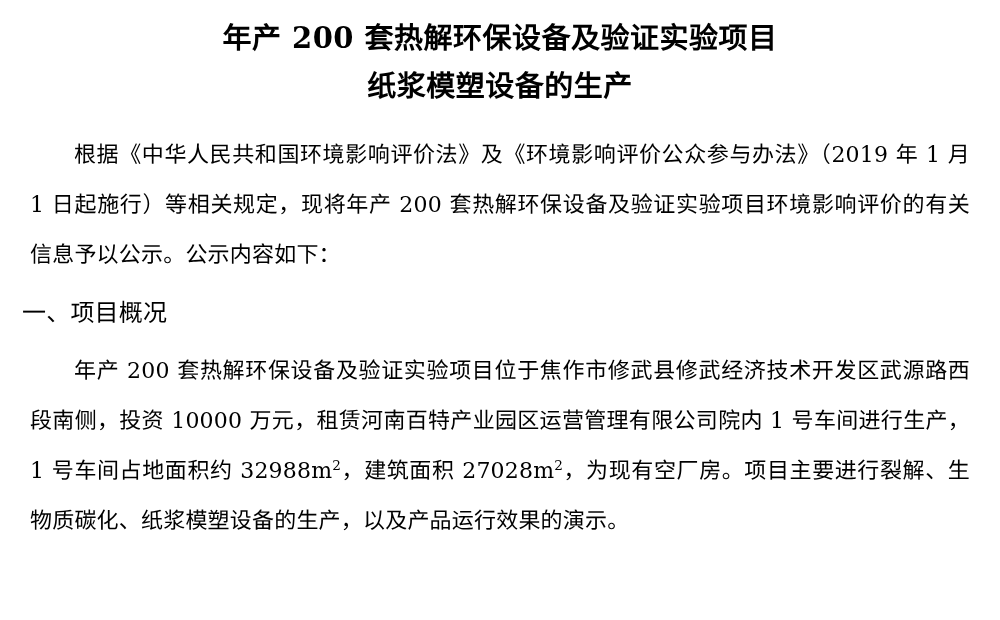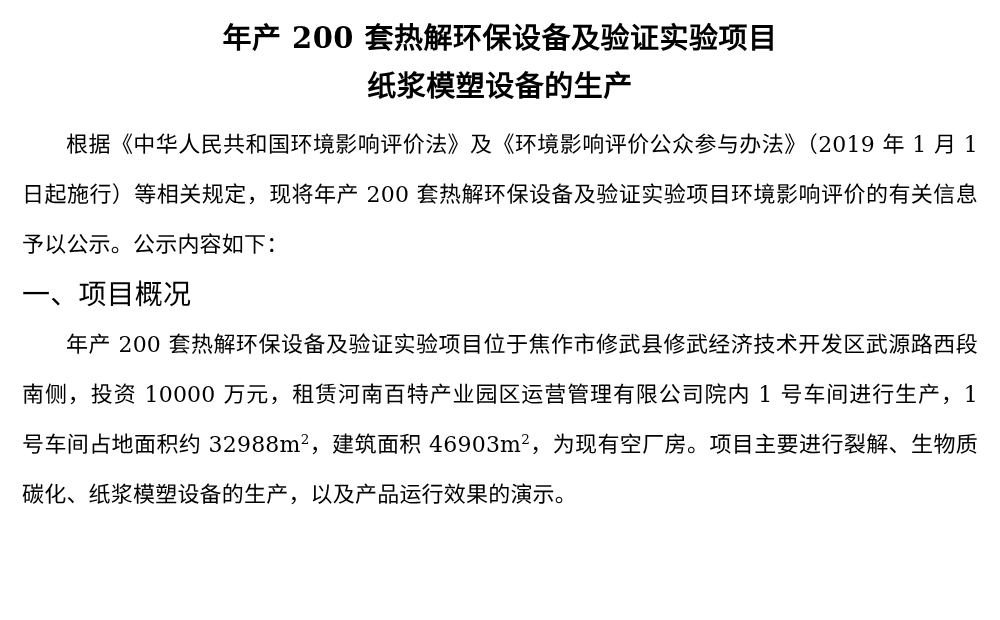"年产 200 套热解环保设备及验证实验项目" .title-block { margin-bottom: 10px -> 20px }
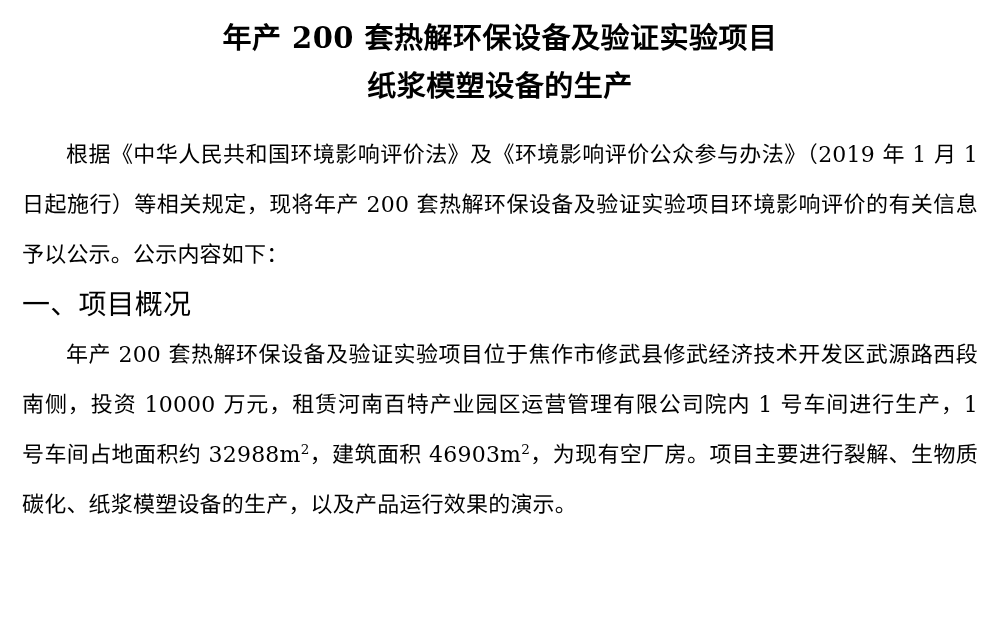"根据《中华人民共和国环境影响评价法》及《环境影响评价公众参与办法》（2019 年" .body-p { margin: 0 -> 8px }
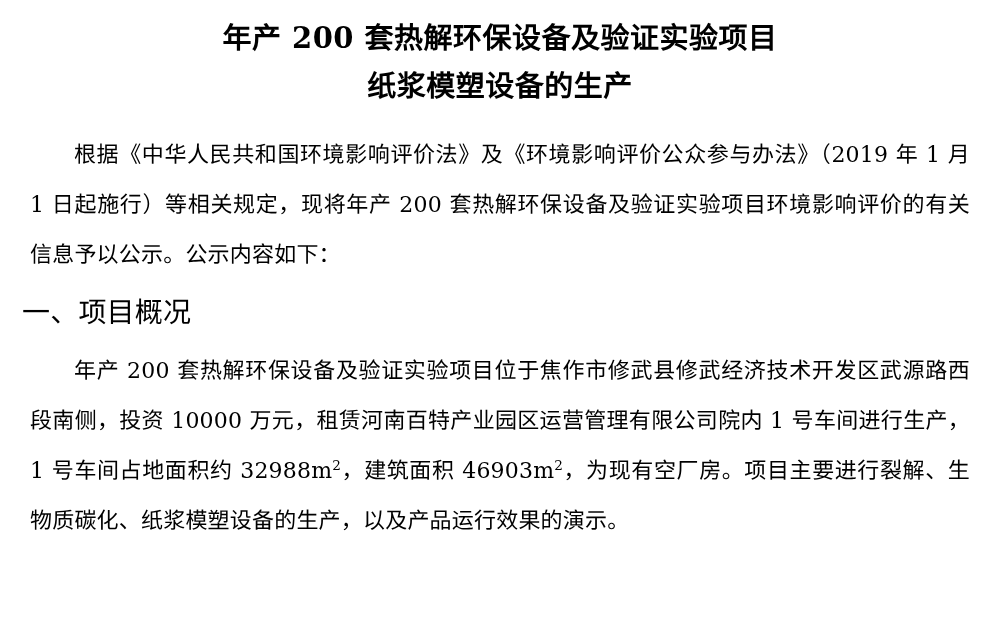"一、项目概况" .section-head { font-size: 28px -> 24px }
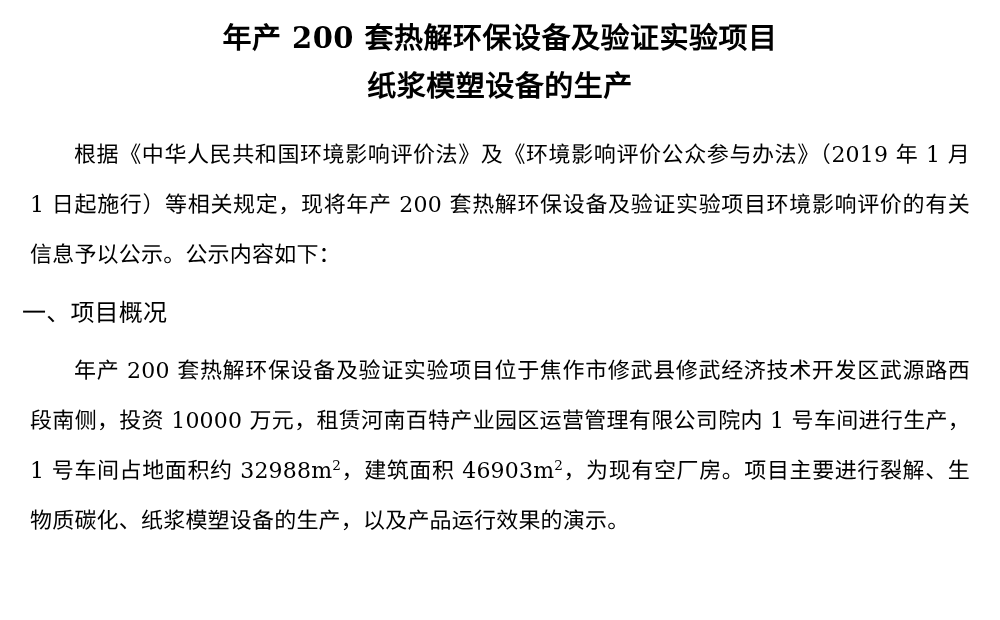"，建筑面积 46903m" span { text: 46903m -> 27028m }
